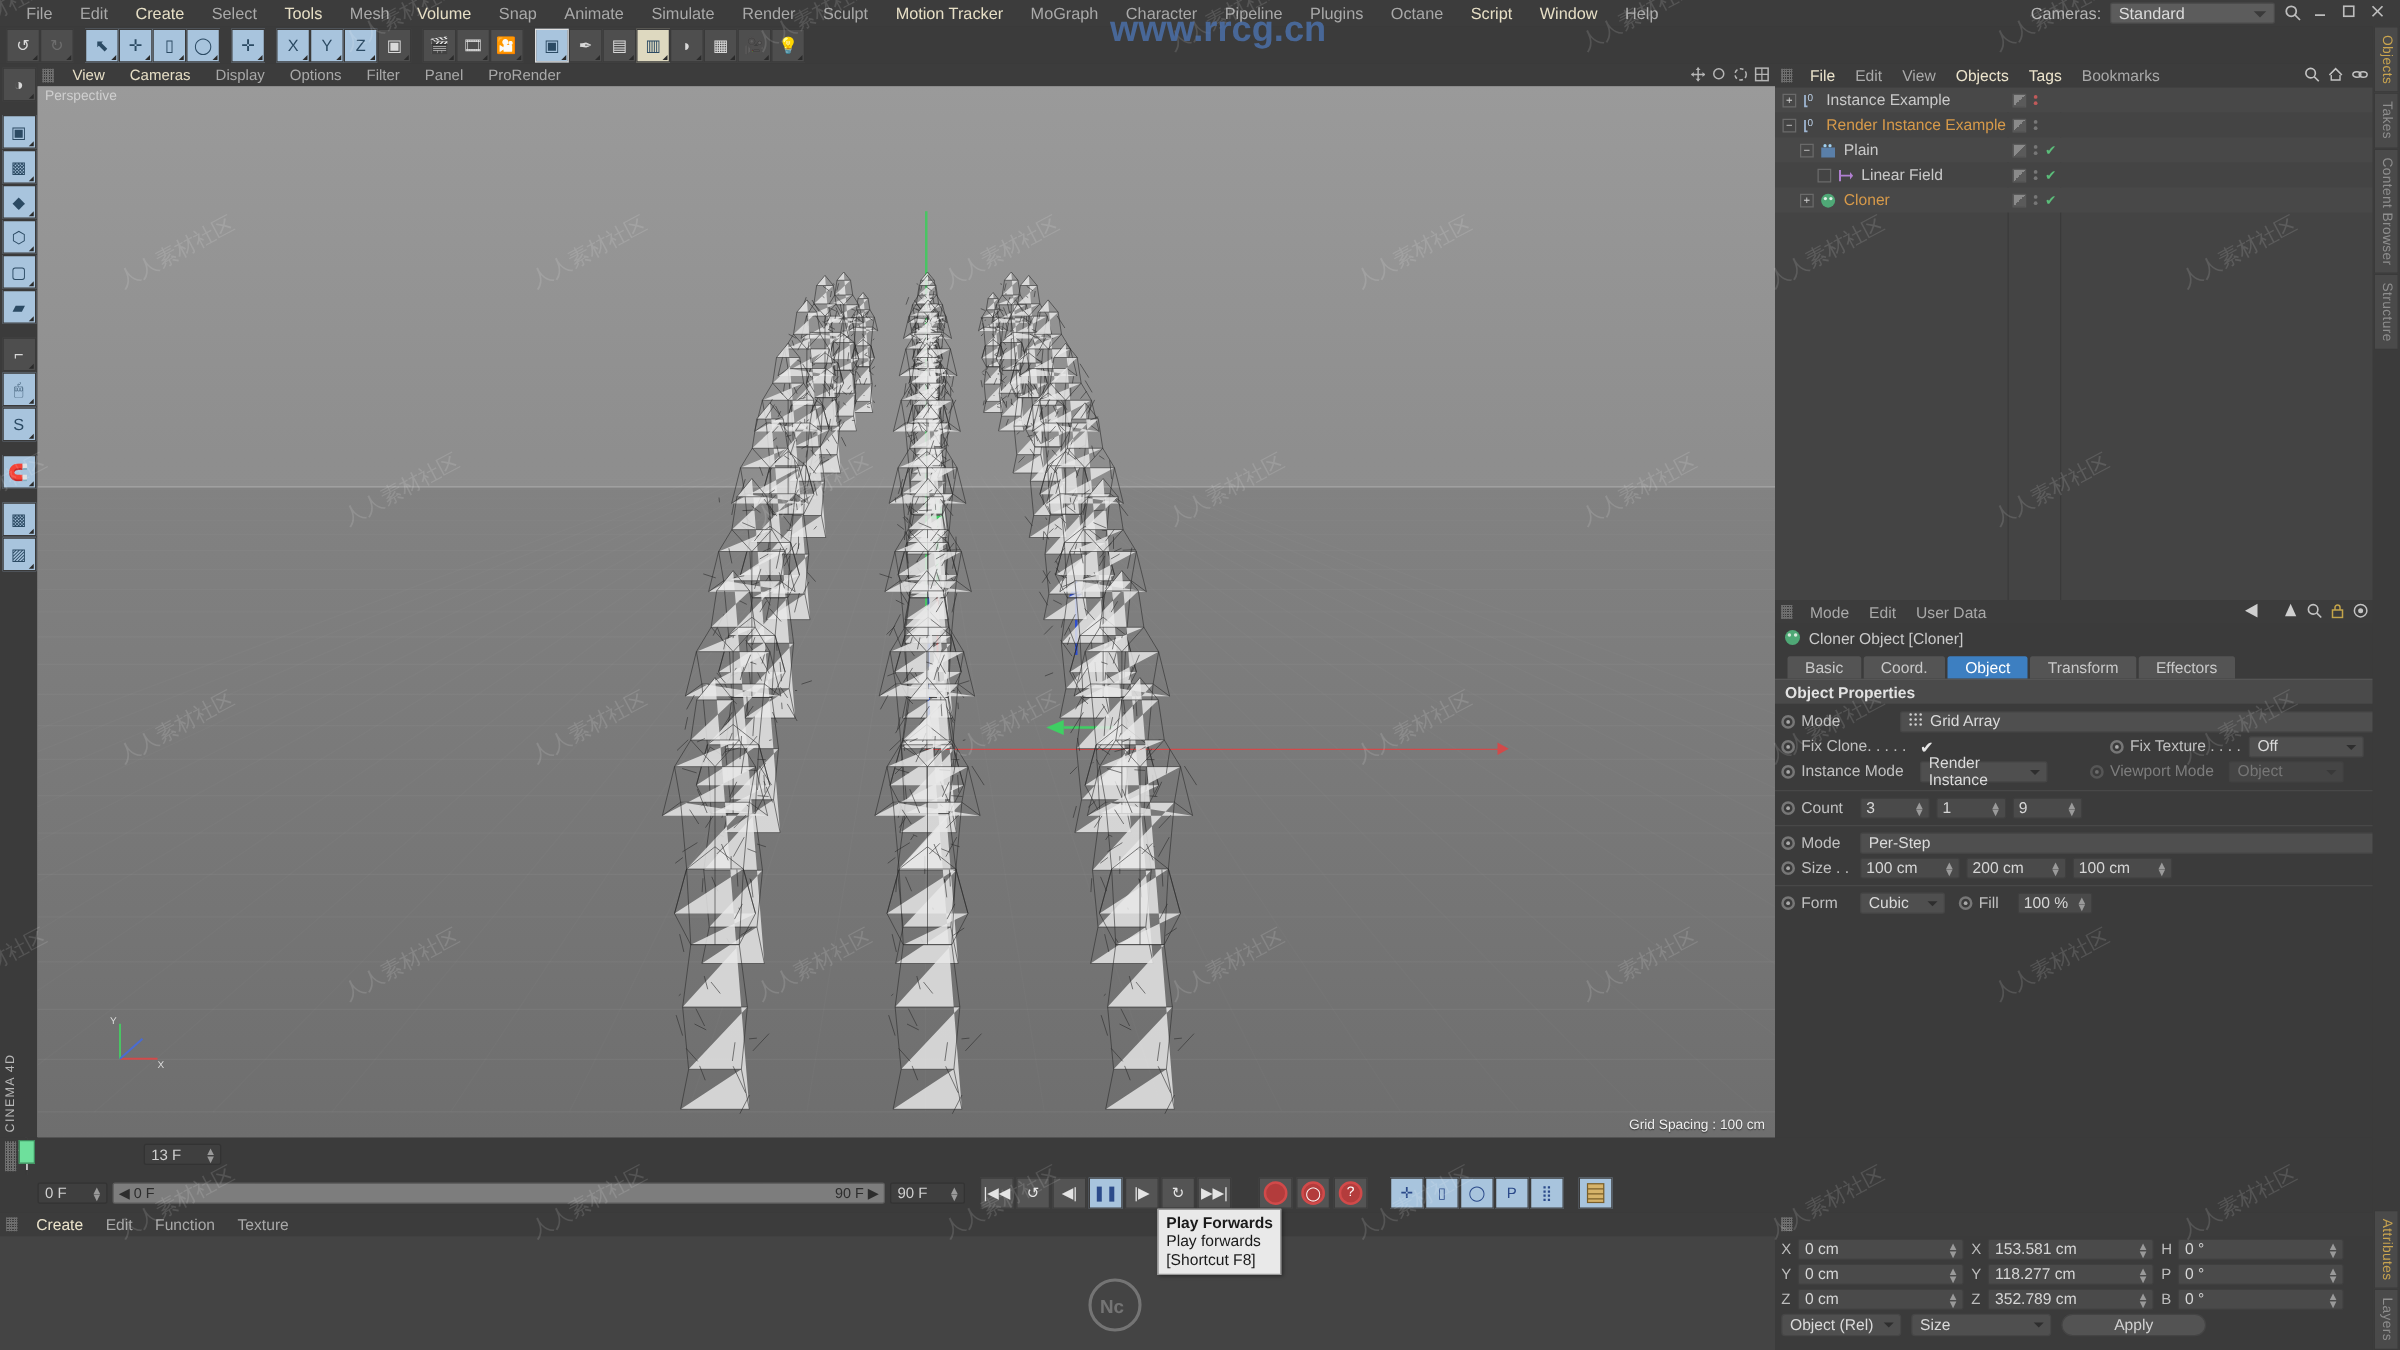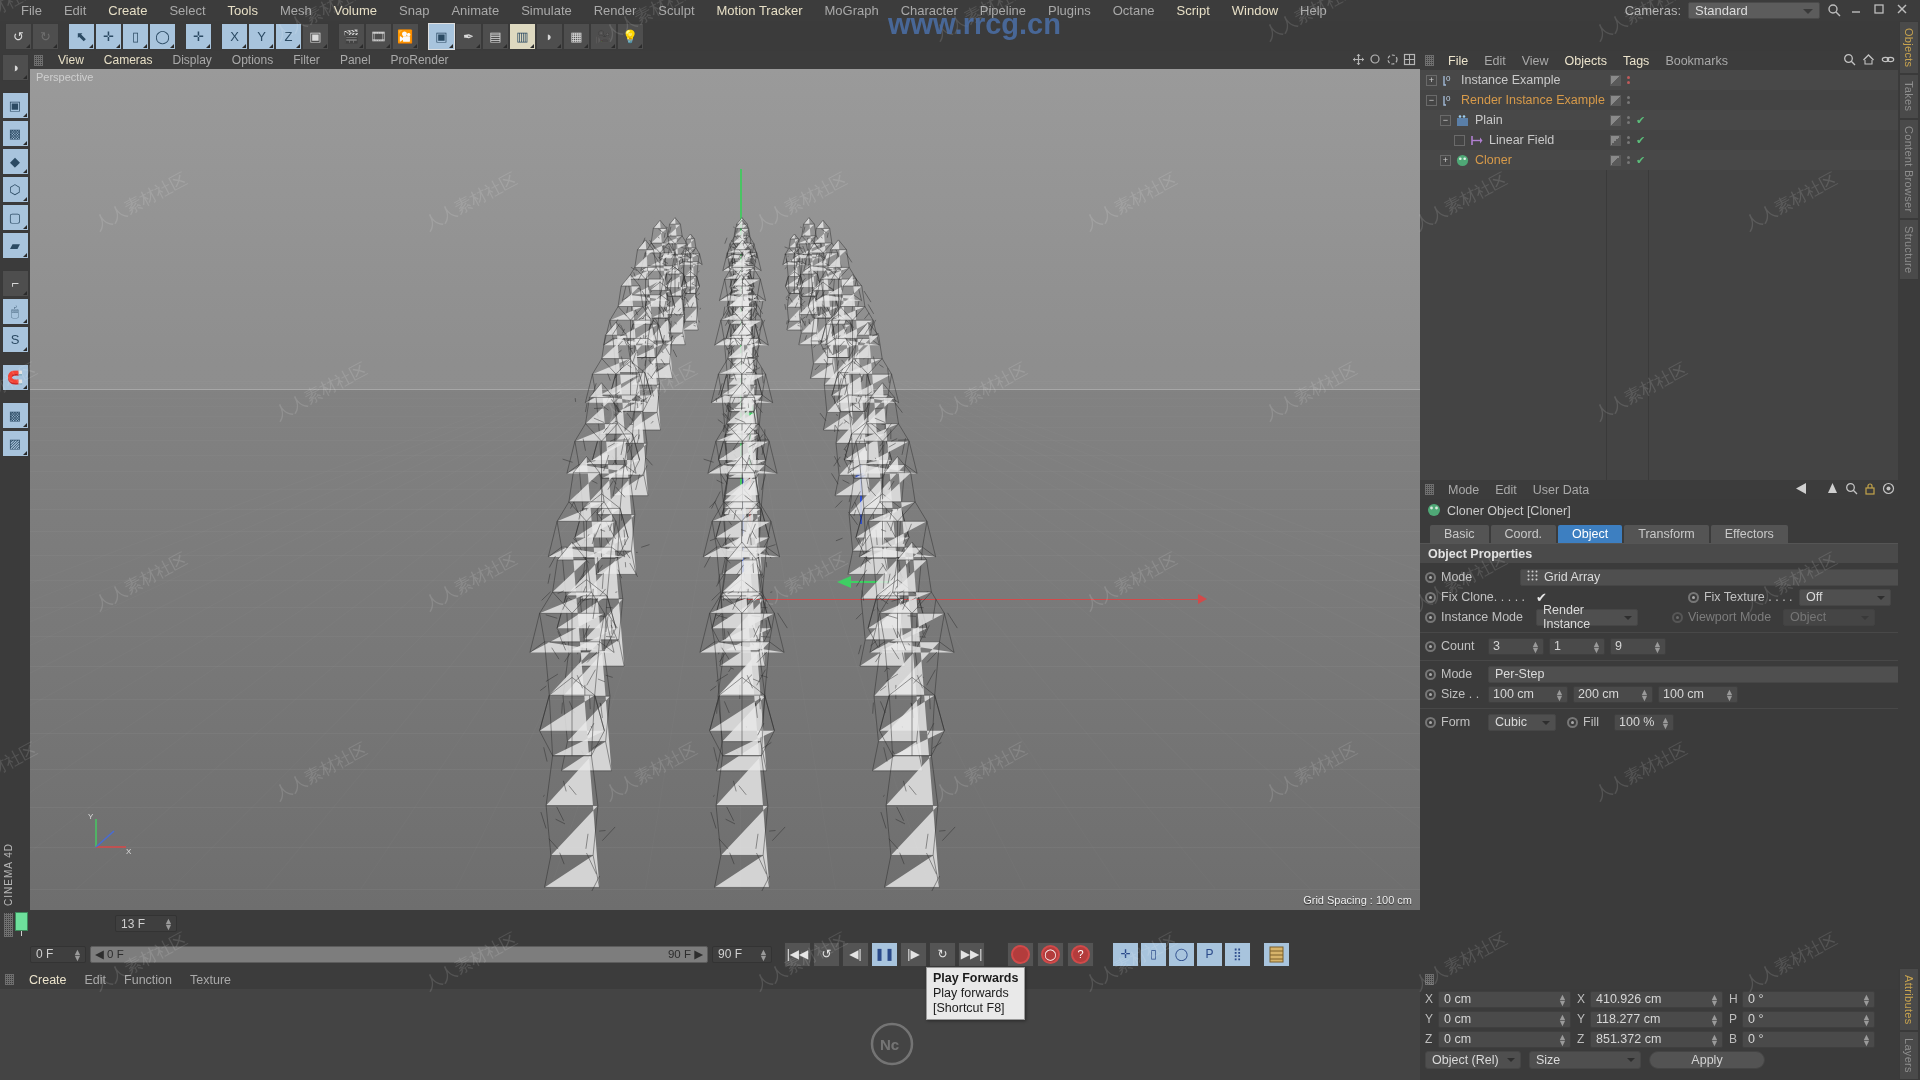"410.926 cm" span { text: 410.926 -> 153.581 }
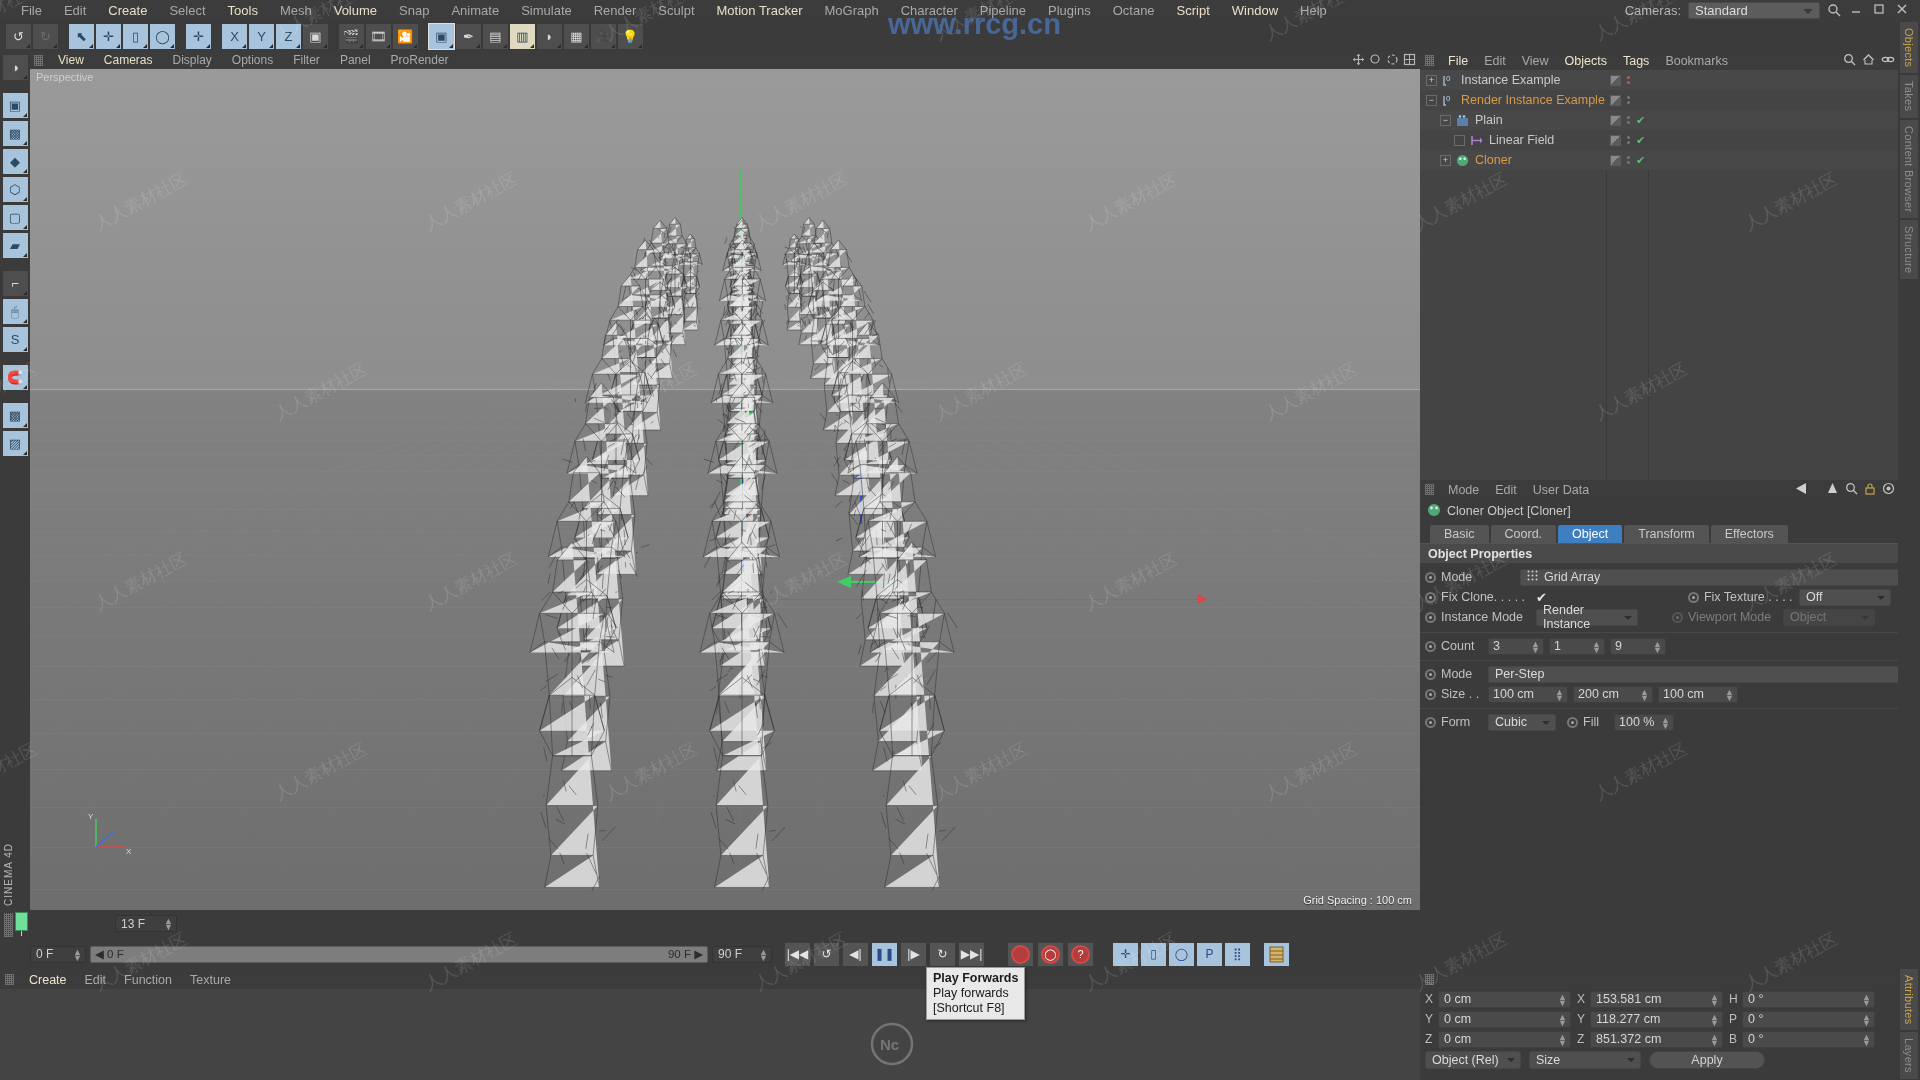"851.372 cm" span { text: 851.372 -> 352.789 }
